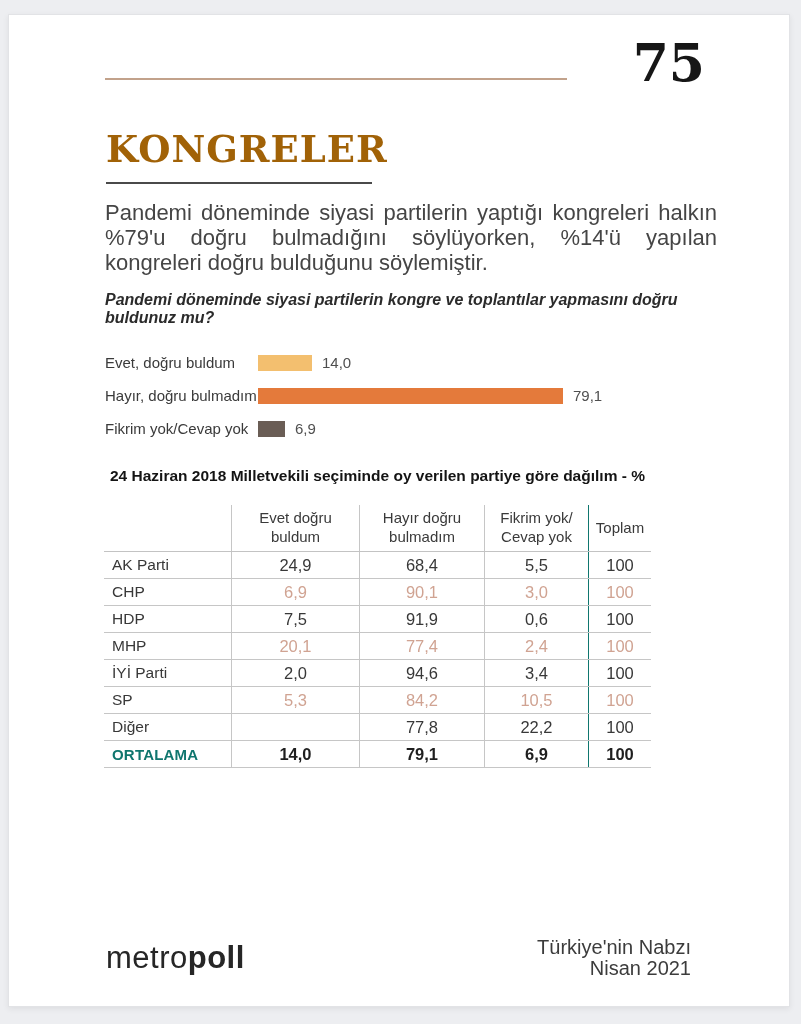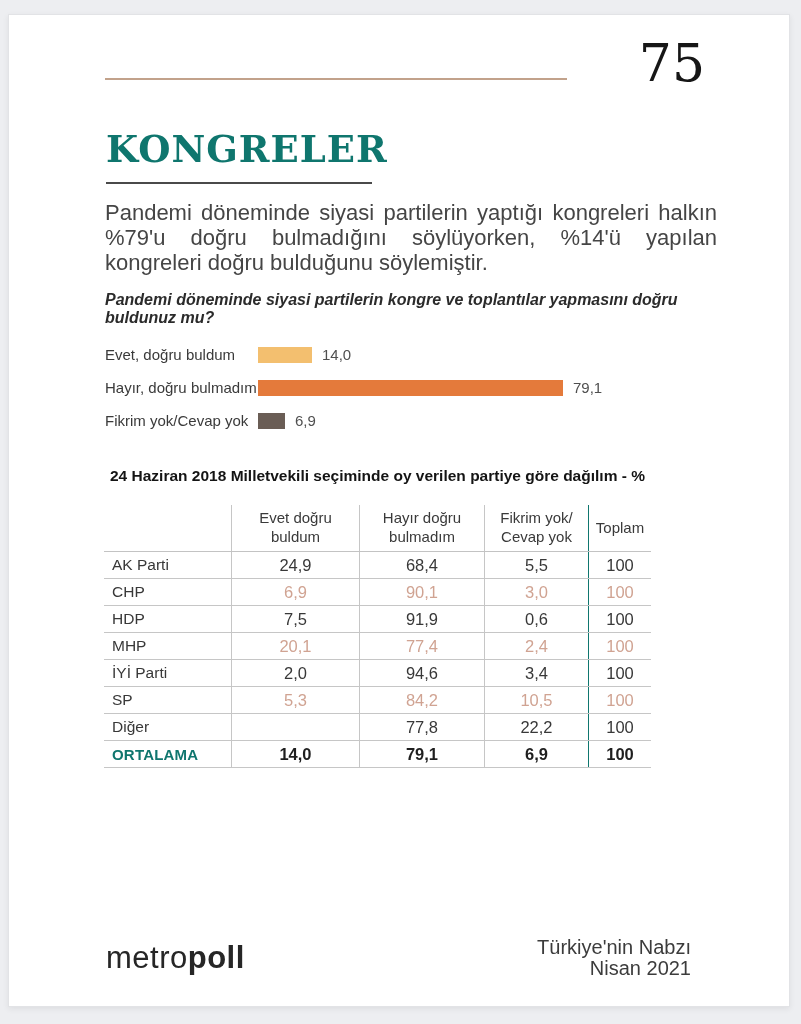"75" .page-number { font-weight: 400 -> 700 }
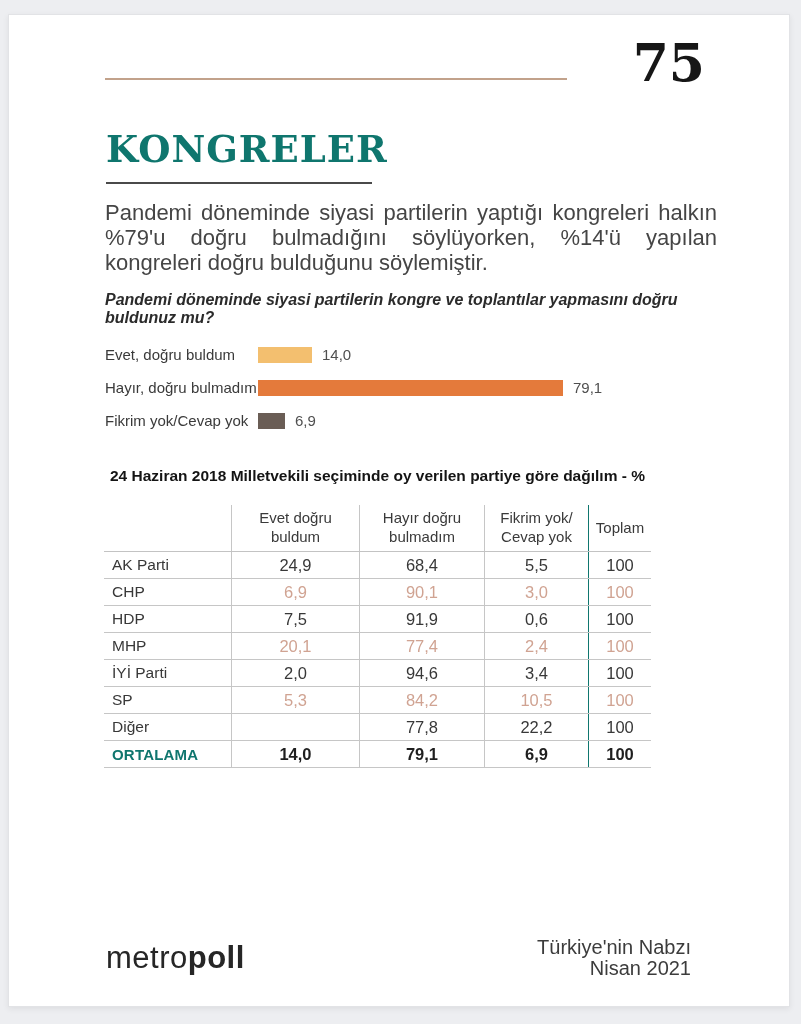"KONGRELER" .doc-title { color: #0f766e -> #a16207 }
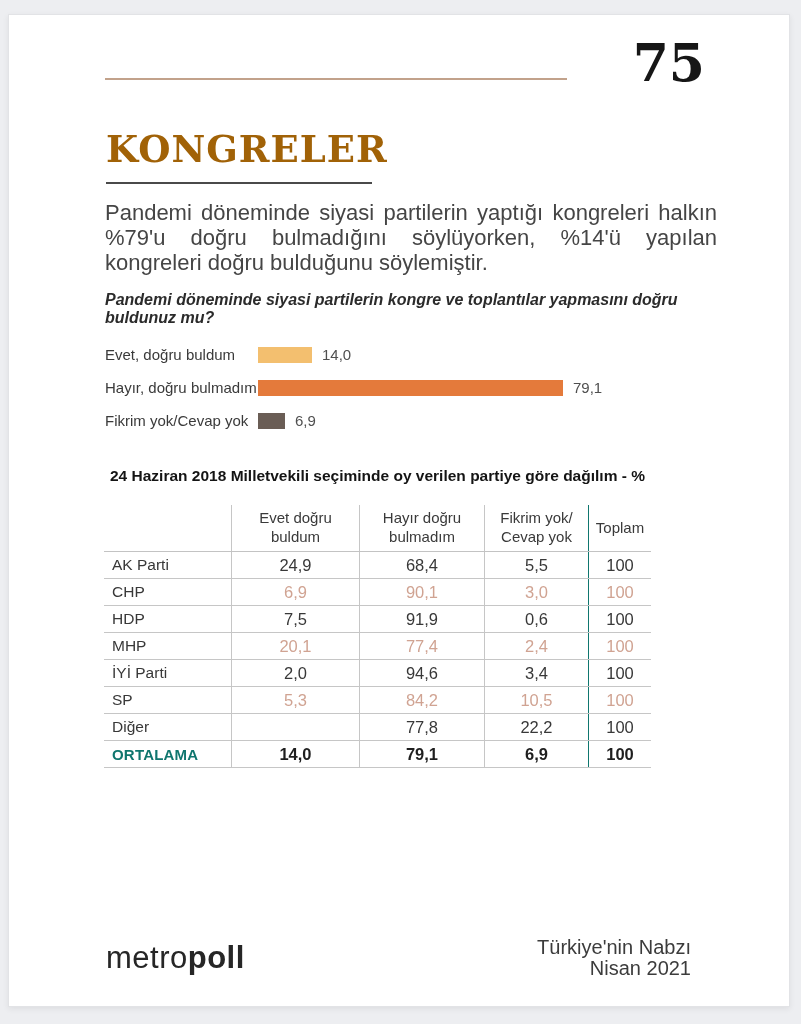"Evet, doğru buldum" .chart-row { align-items: center -> flex-end }
